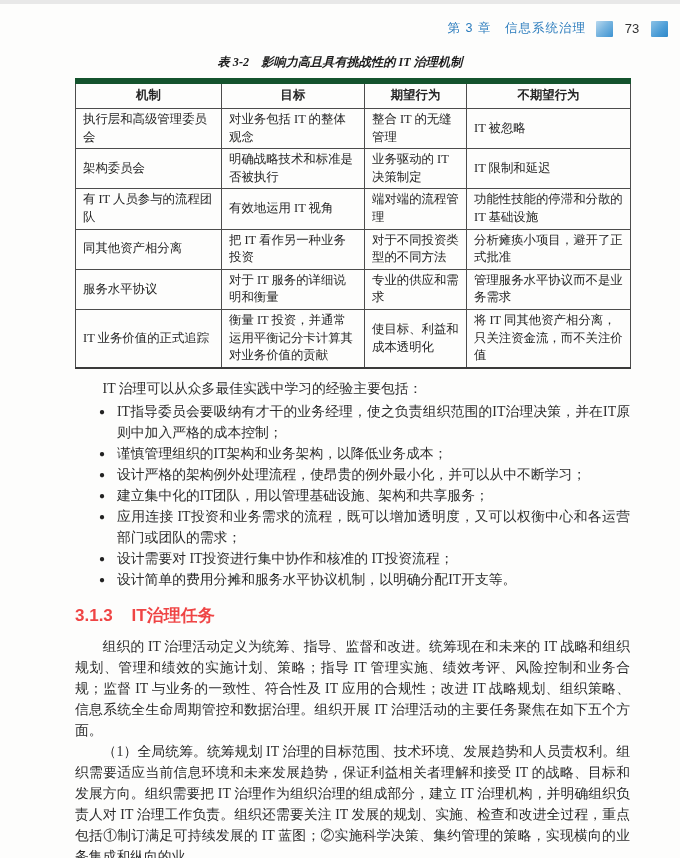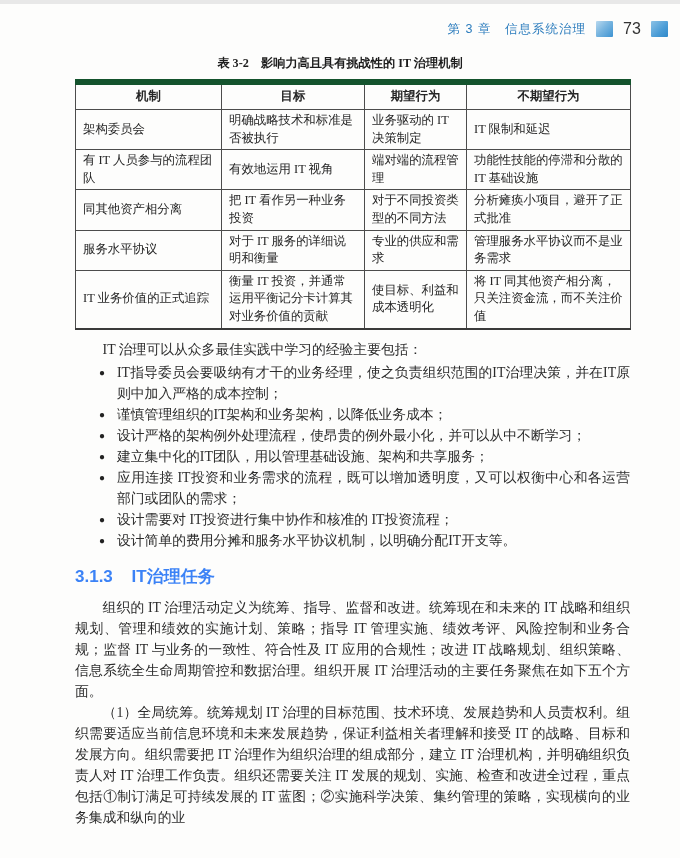"73" .folio { font-size: 16px -> 13px }
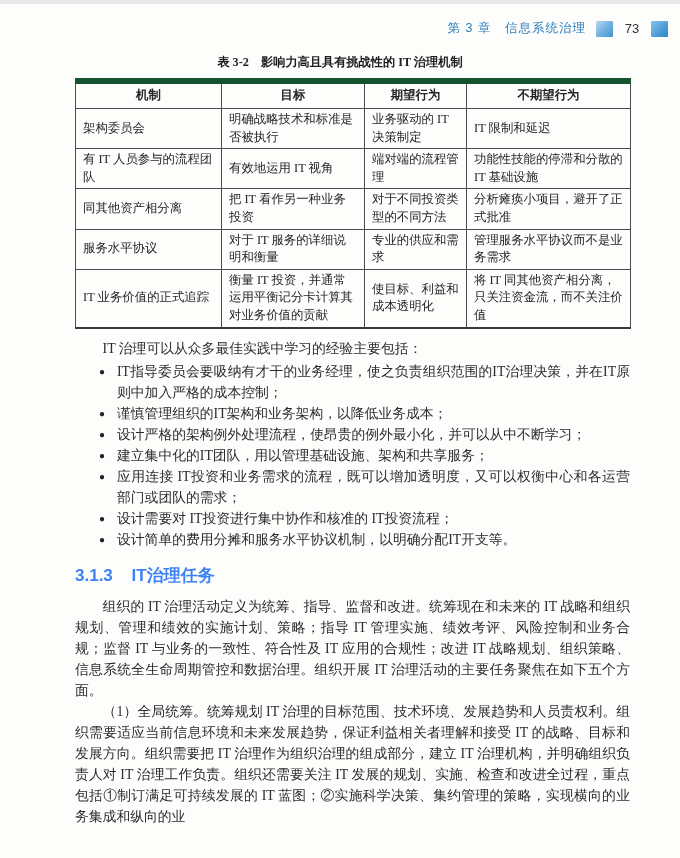"表 3-2 影响力高且具有挑战性的 IT 治理机制" .table-caption { font-style: none -> italic }
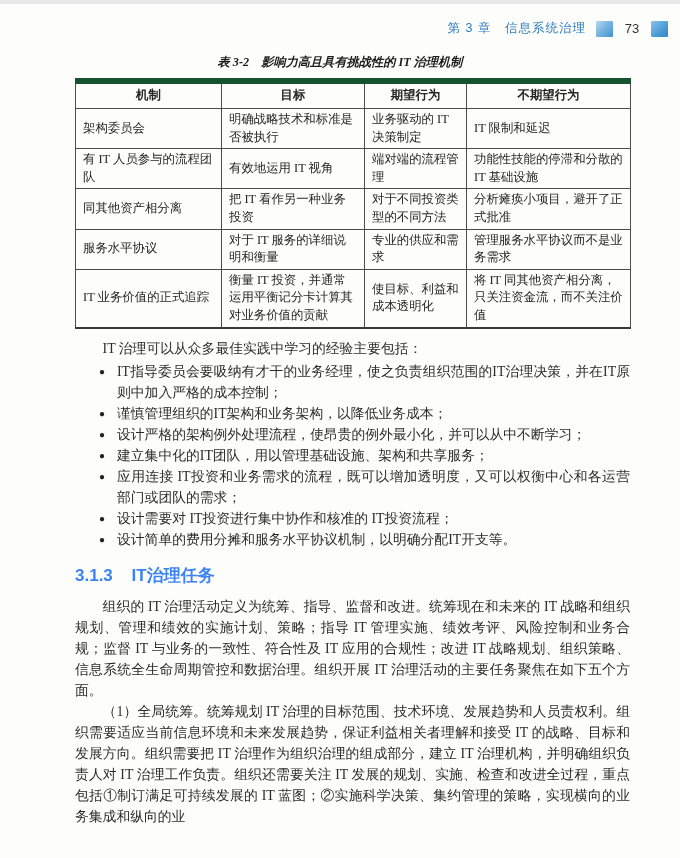"执行层和高级管理委员会" tr { html: none -> <tr> <td>执行层和高级管理委员会</td> <td>对业务包括 IT 的整体观念</td> <td>整合 IT 的无缝管理</td> <td>IT 被忽略</td> </tr> }
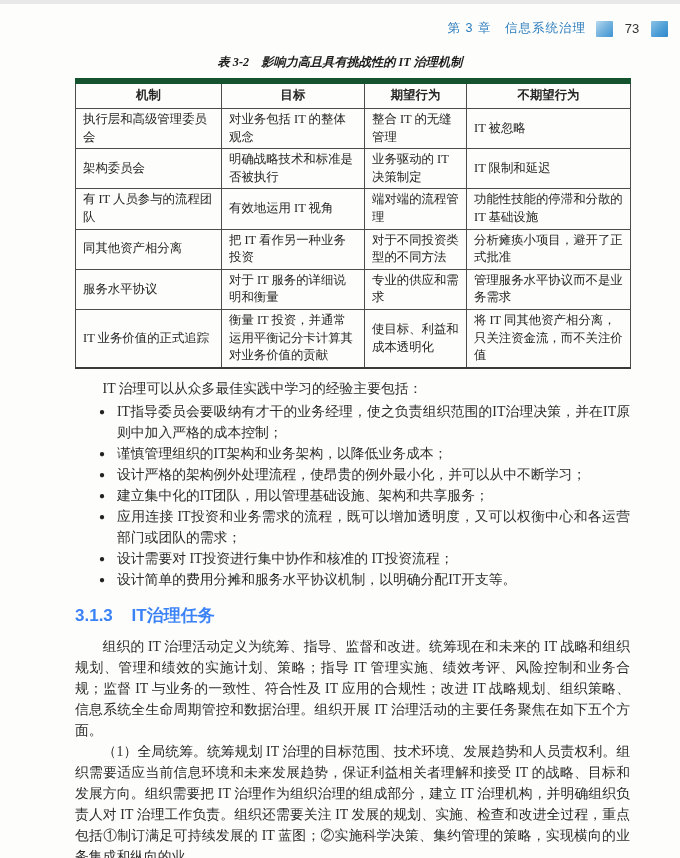"3.1.3 IT治理任务" .section-heading { color: #3b82f6 -> #ef4444 }
